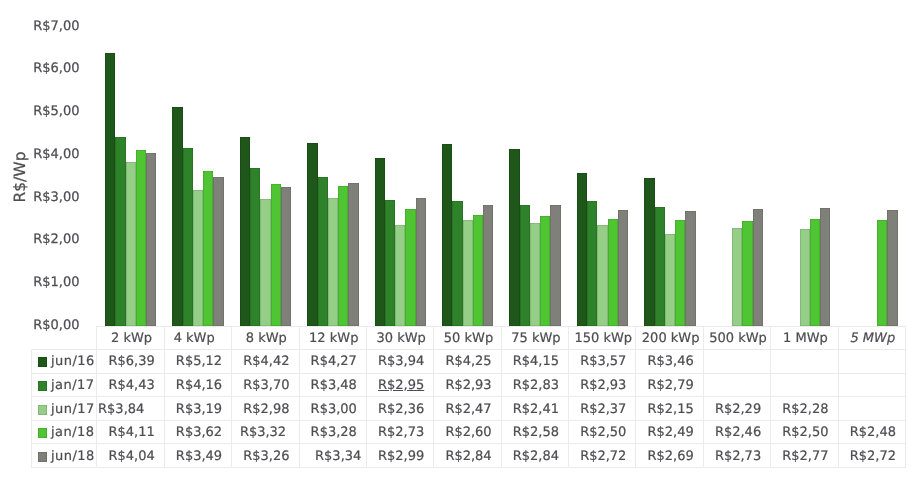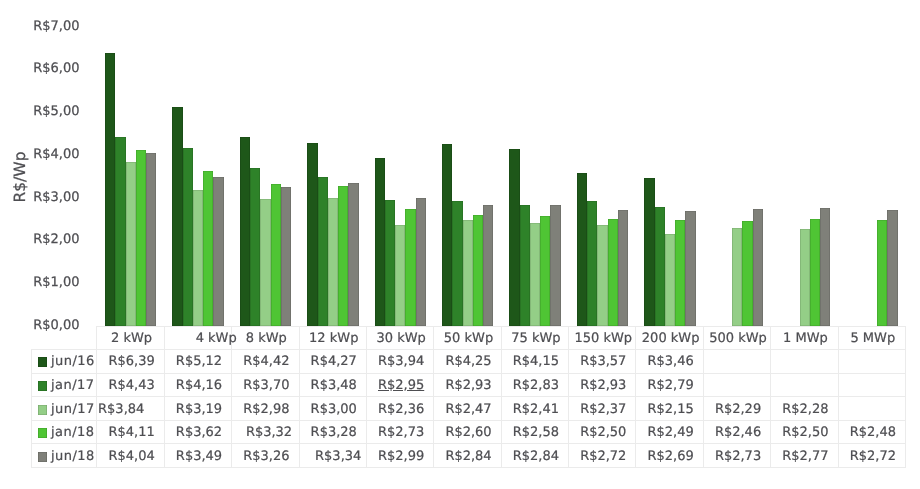"4 kWp" div.tcell { left: 181px -> 159px }
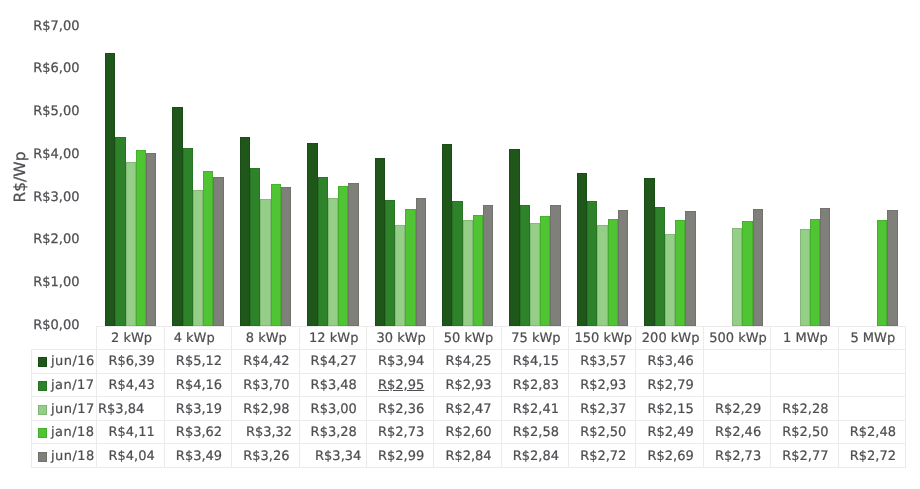"5 MWp" div.tcell { font-style: none -> italic }
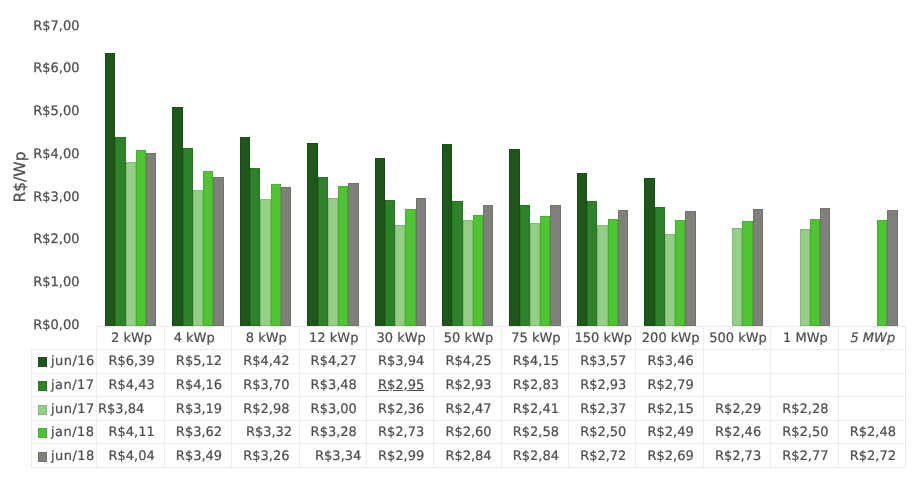"R$3,32" div.tcell { left: 227px -> 221px }
